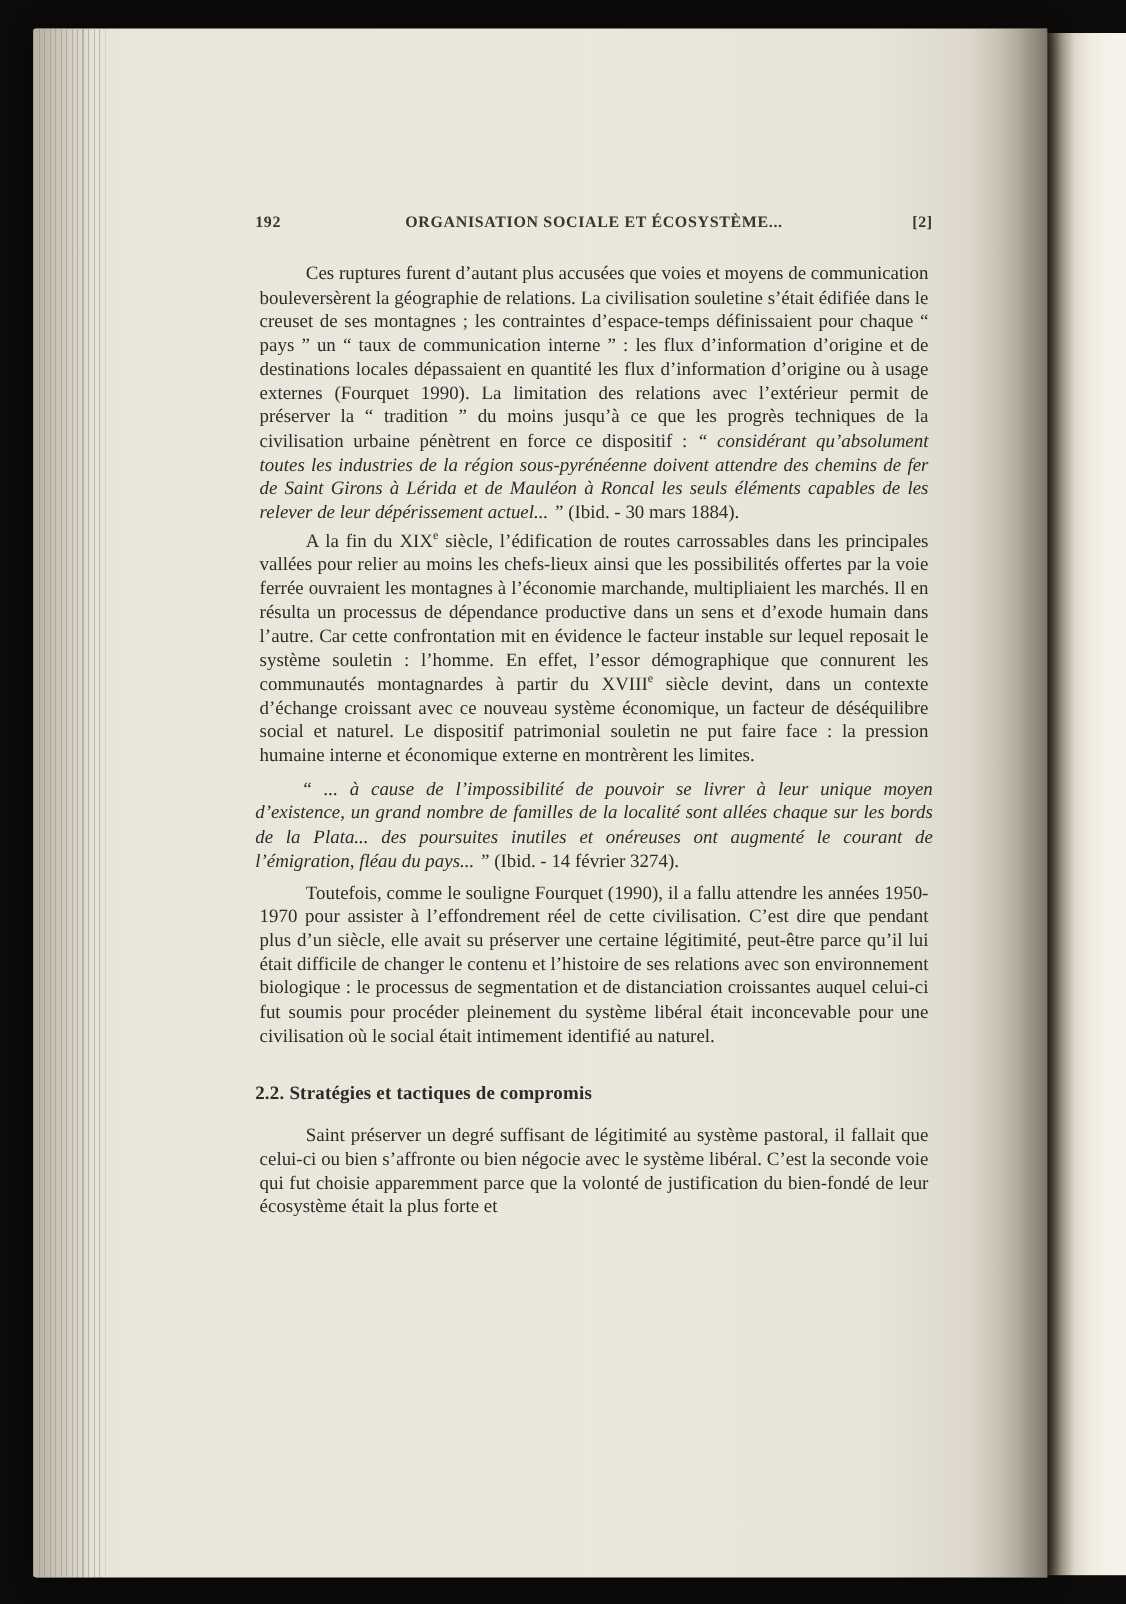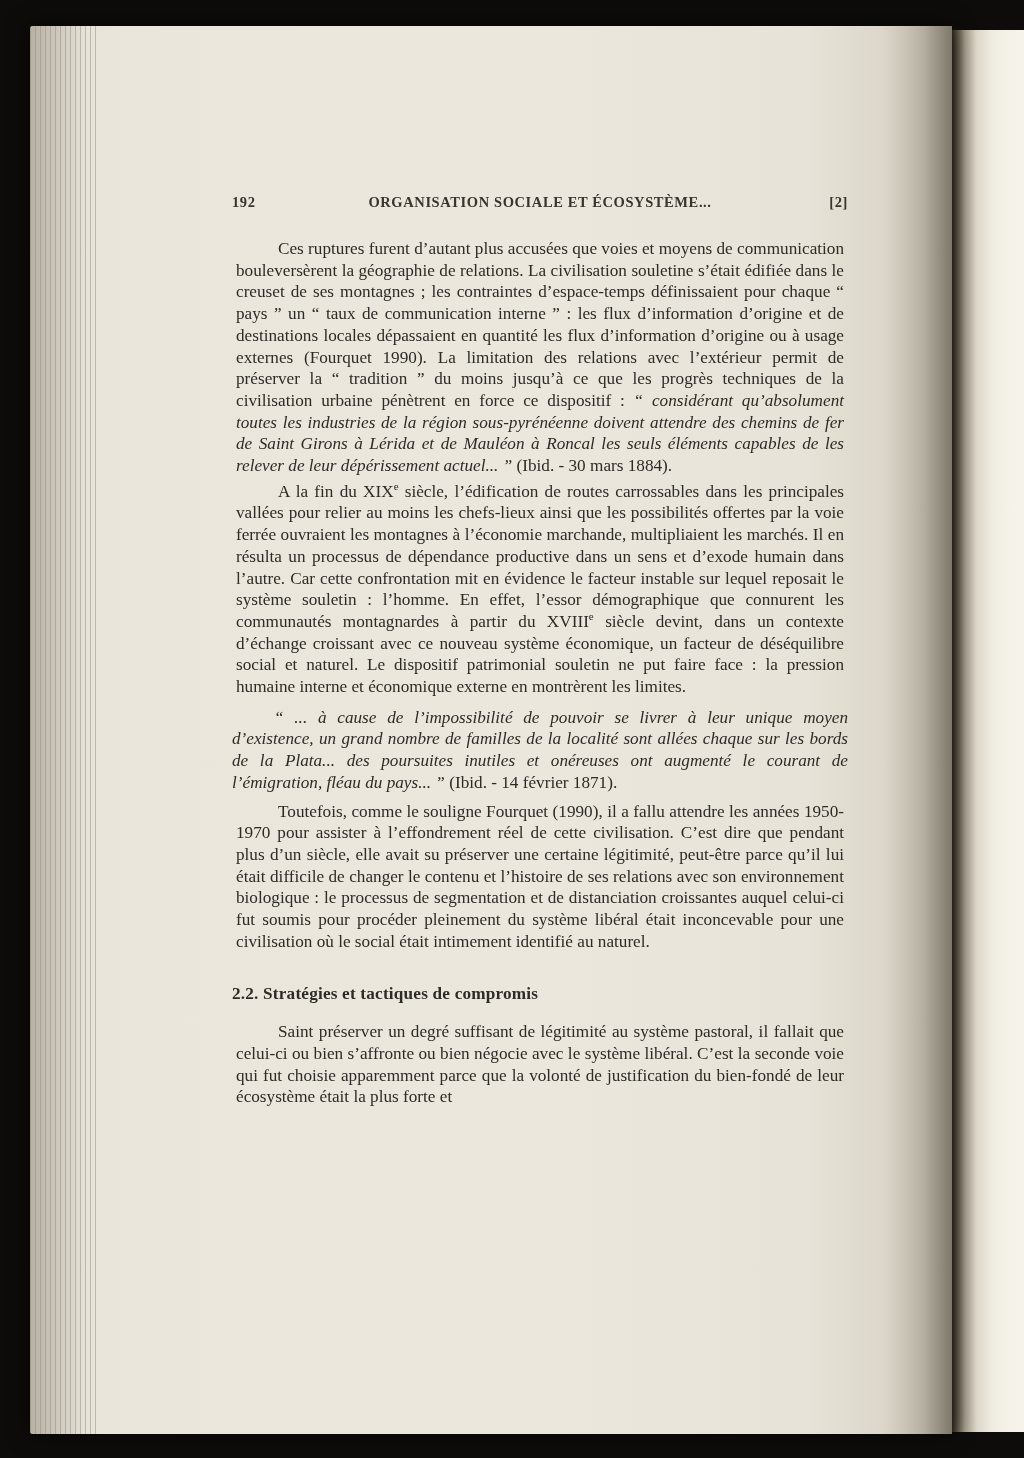"(Ibid. - 14 février 1871)." span { text: 1871 -> 3274 }
